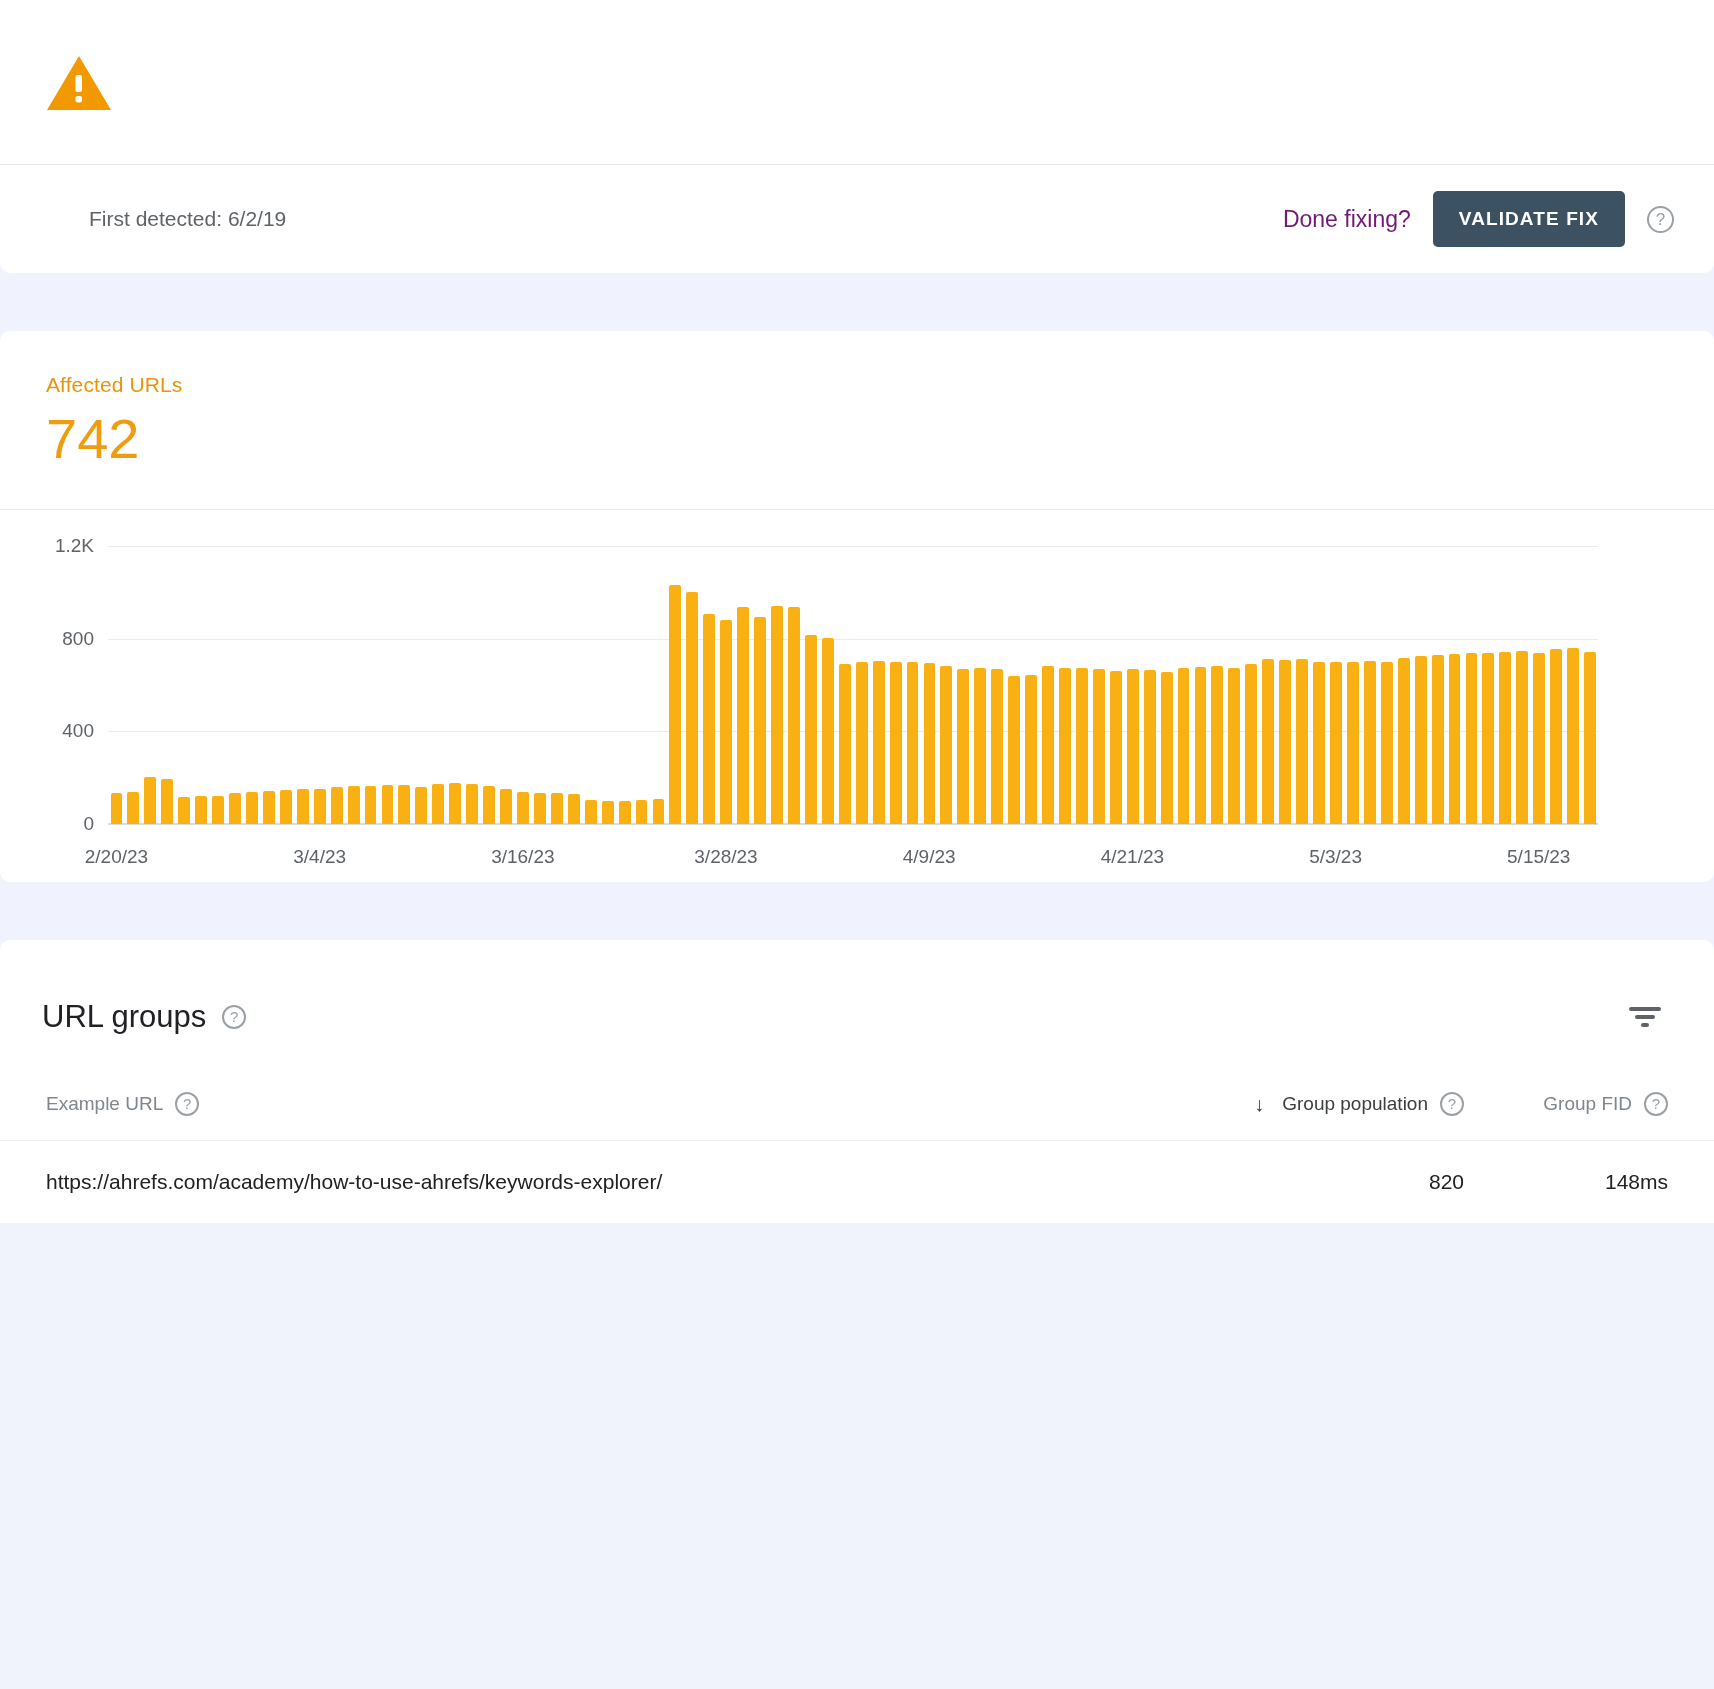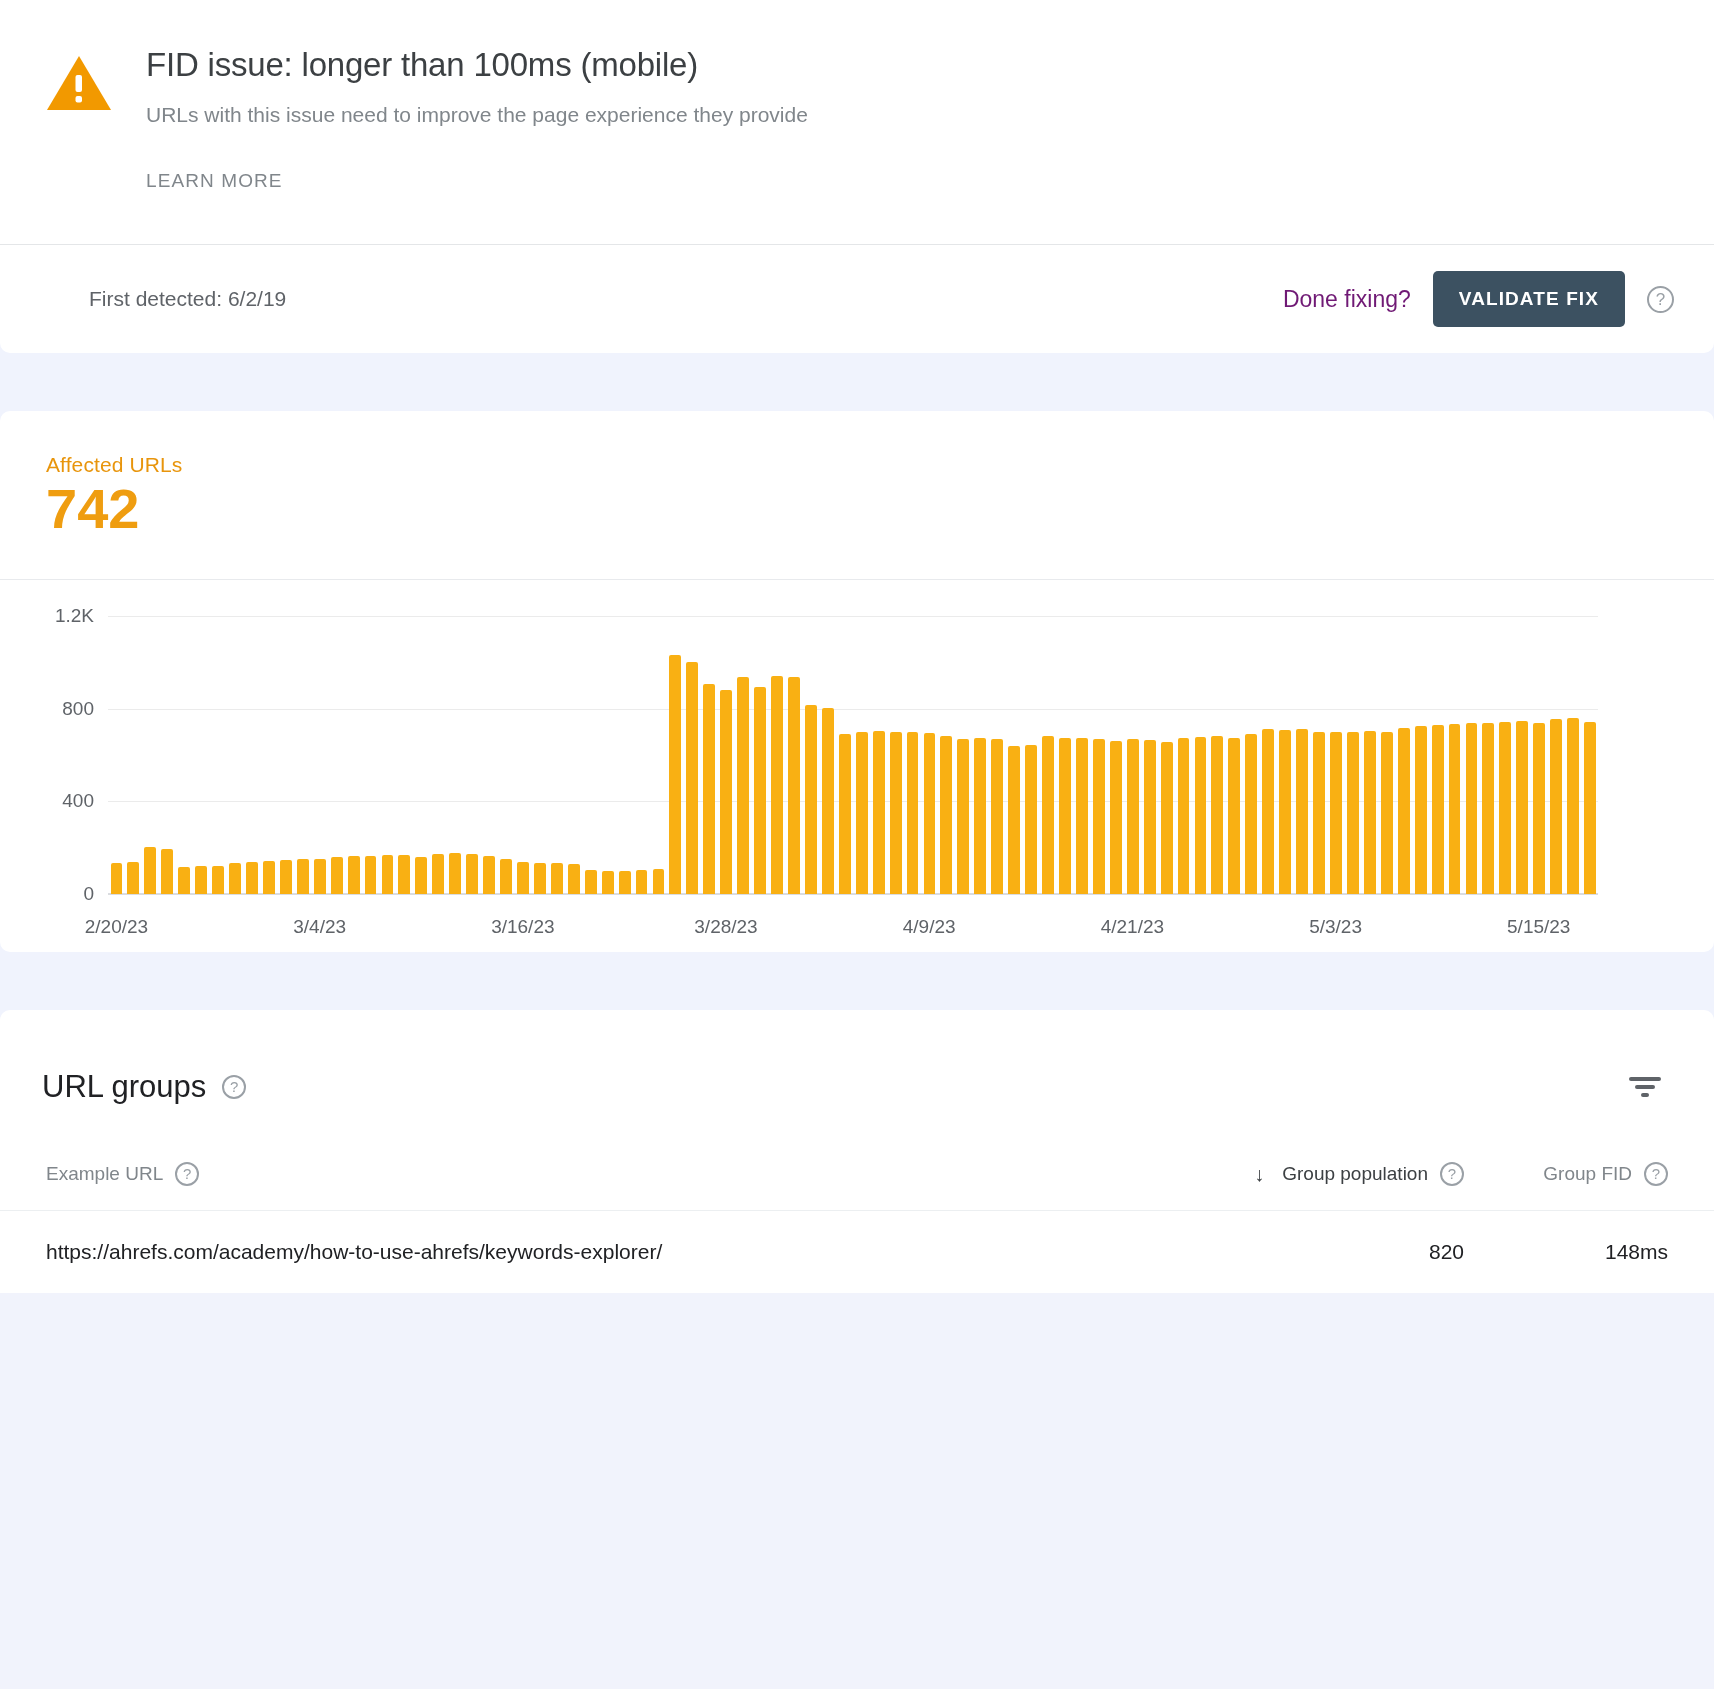"FID issue: longer than 100ms" div.issue-text { html: <div> <h1>FID issue: longer than 100ms (mobile)</h1> <div>URLs with this issue need to improve the page experience they provide</div> <a>LEARN MORE</a> </div> -> none }
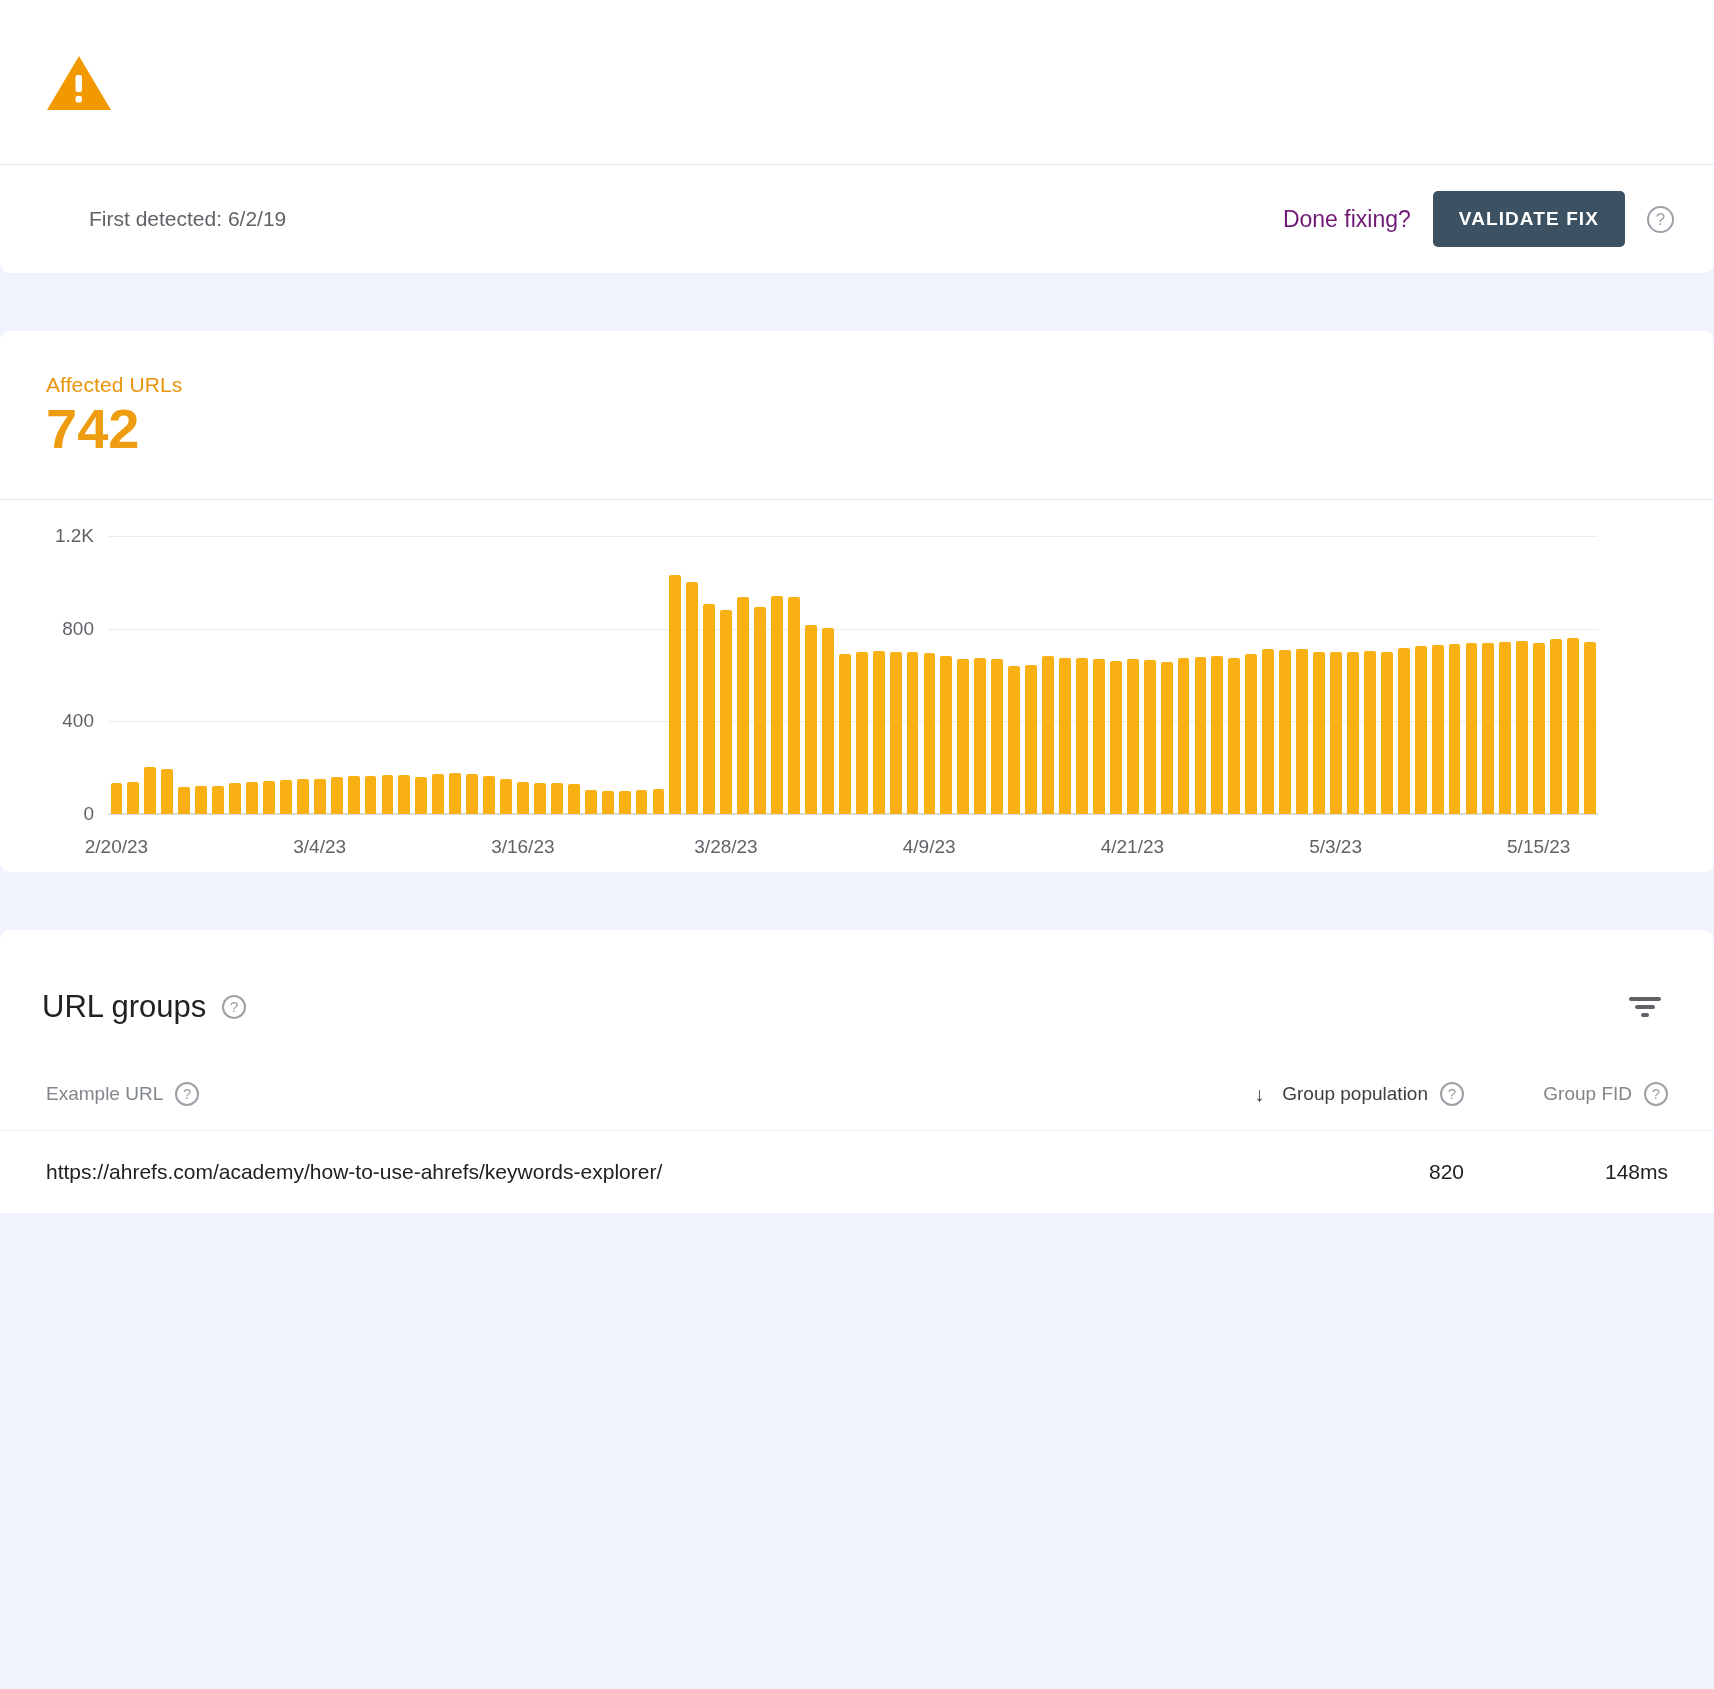"742" .metric-value { font-weight: 700 -> 400; margin-top: none -> 10px }
